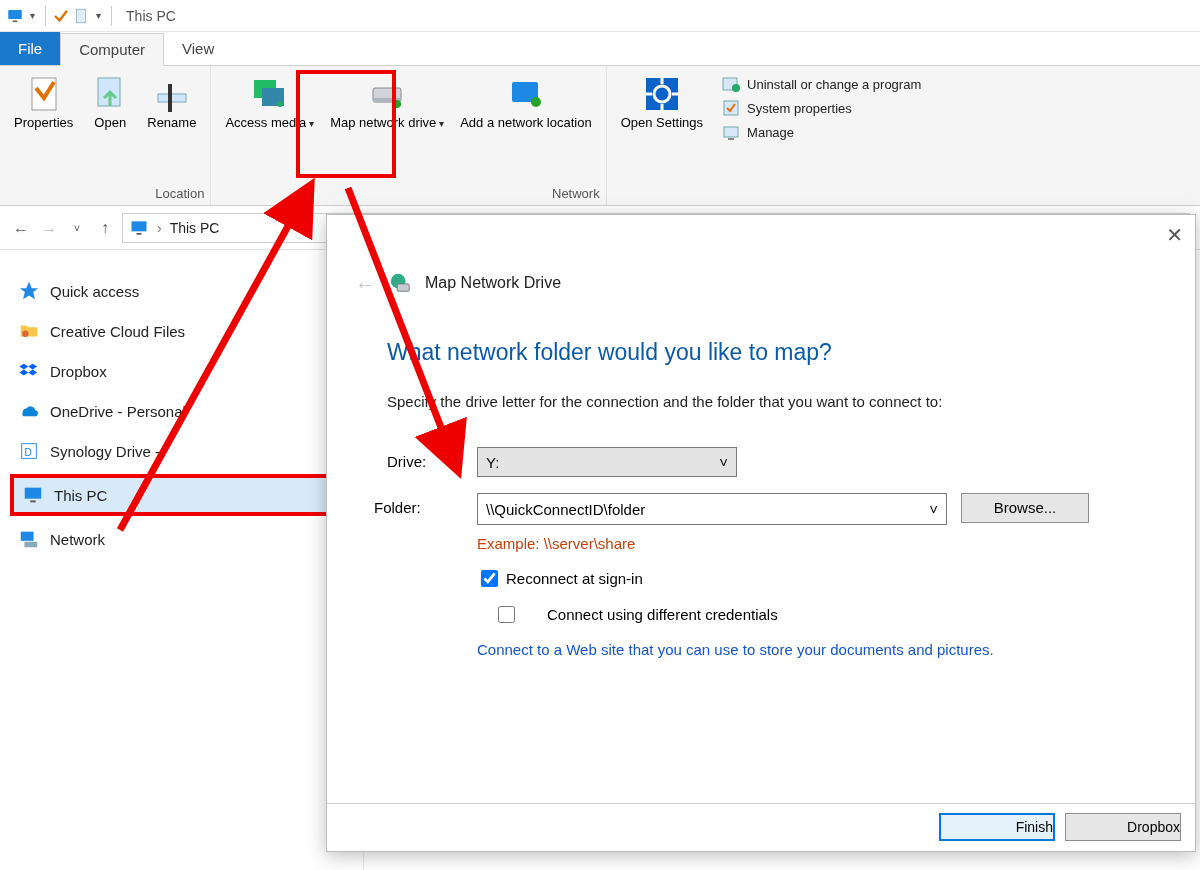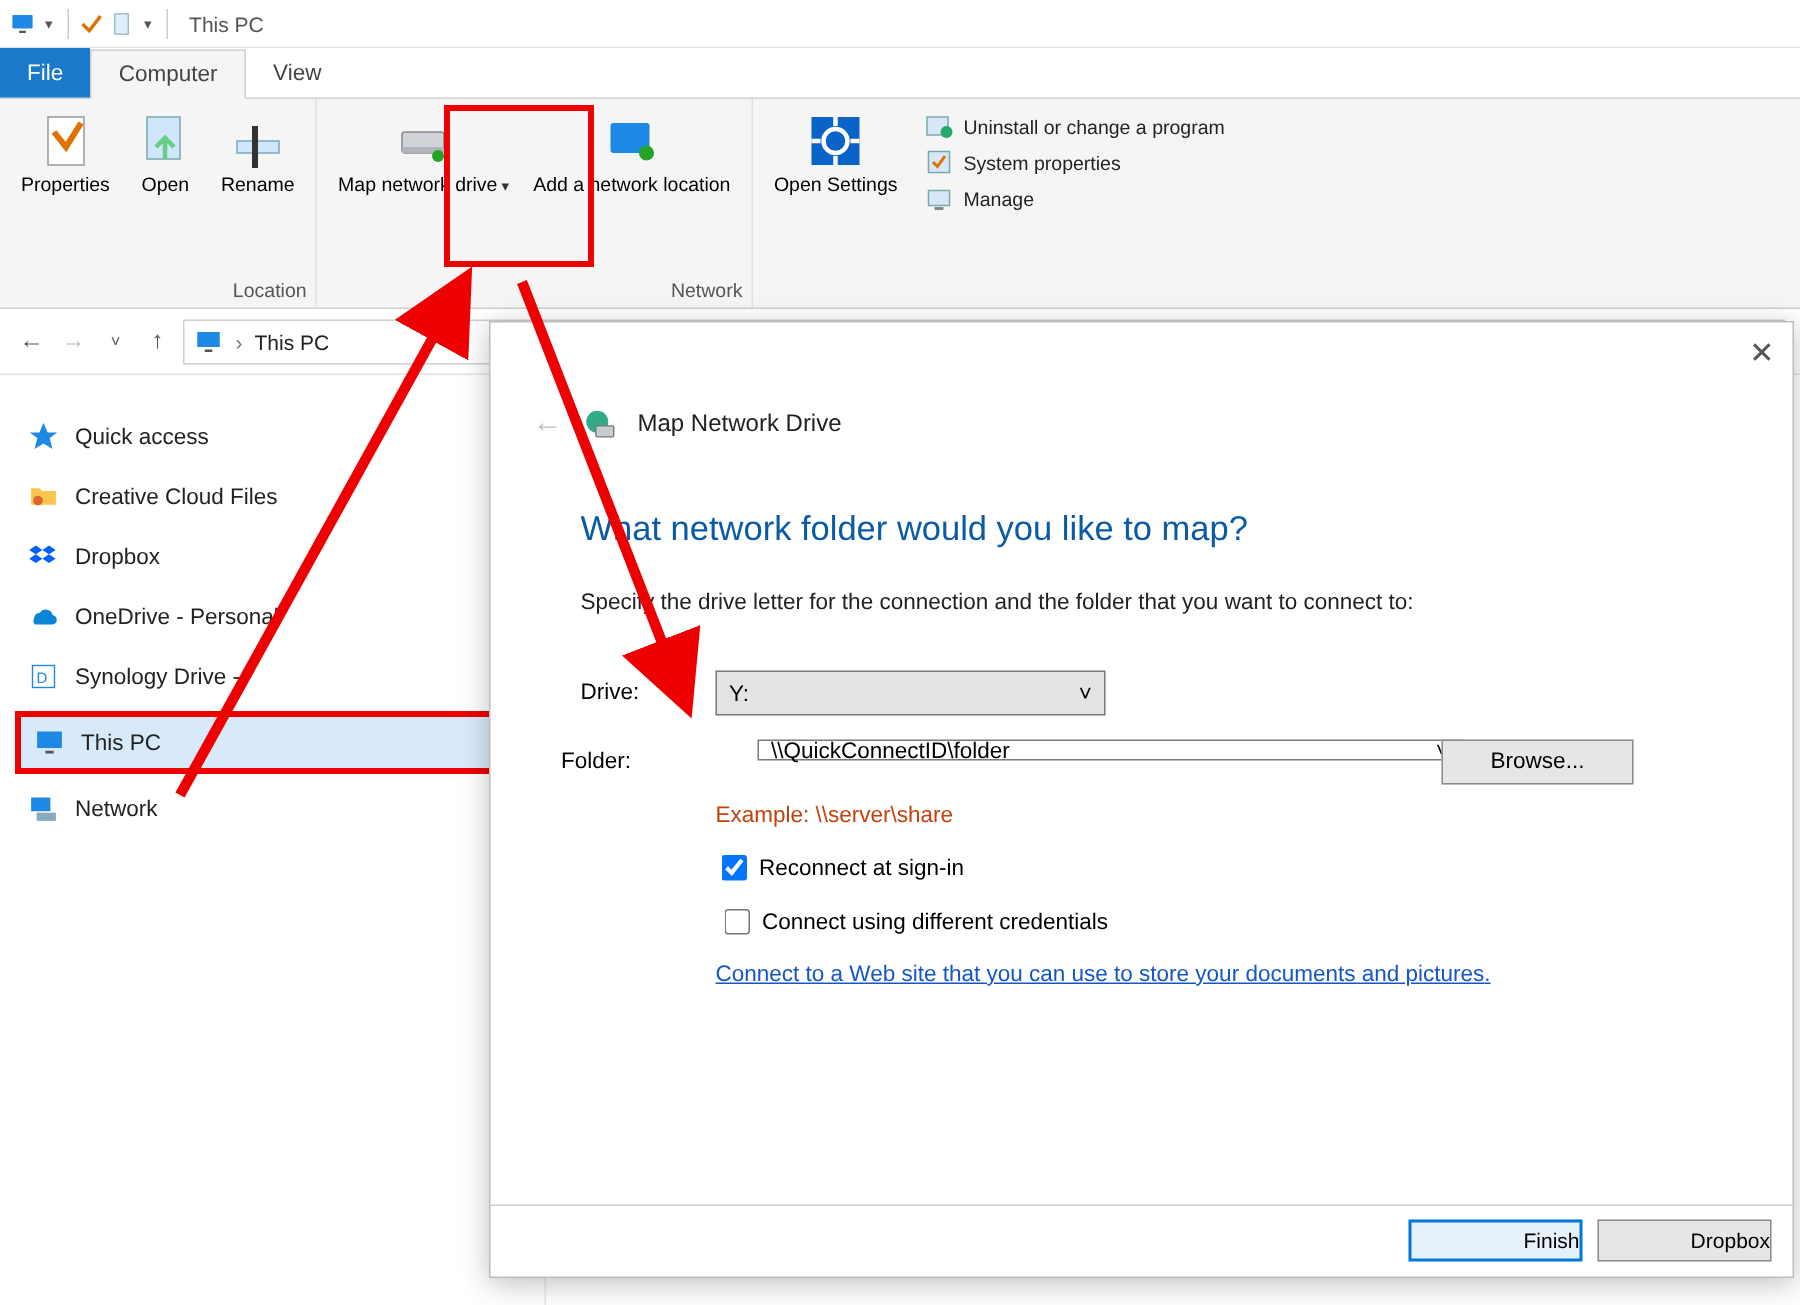"Access media" div.rb-btn { html: none -> <div> <span> <svg> <rect></rect> <rect></rect> <circle></circle> </svg> </span> <span>Access media</span> </div> }
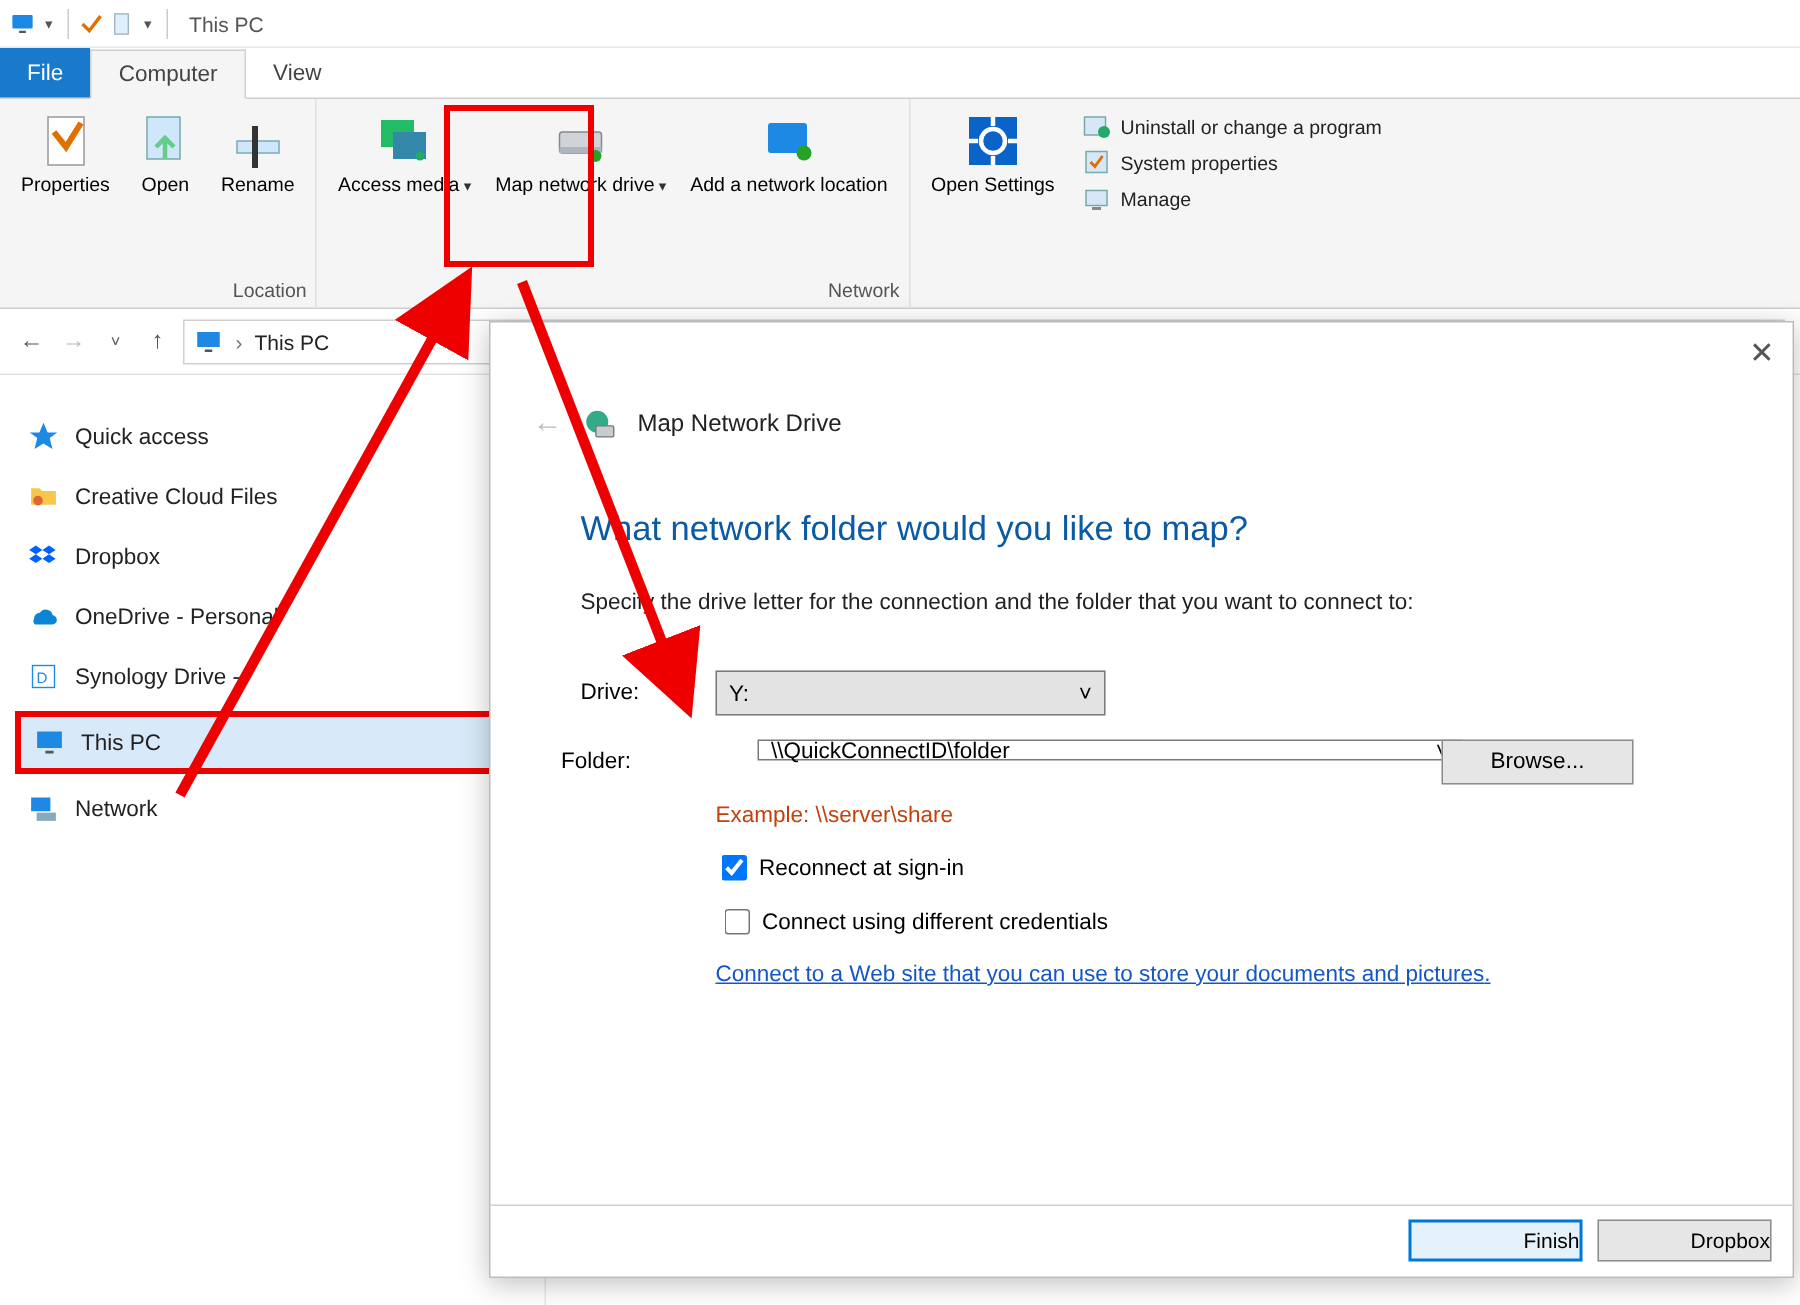"\\QuickConnectID\folder" .sel-folder { height: 14px -> 32px; margin-left: 28px -> none }
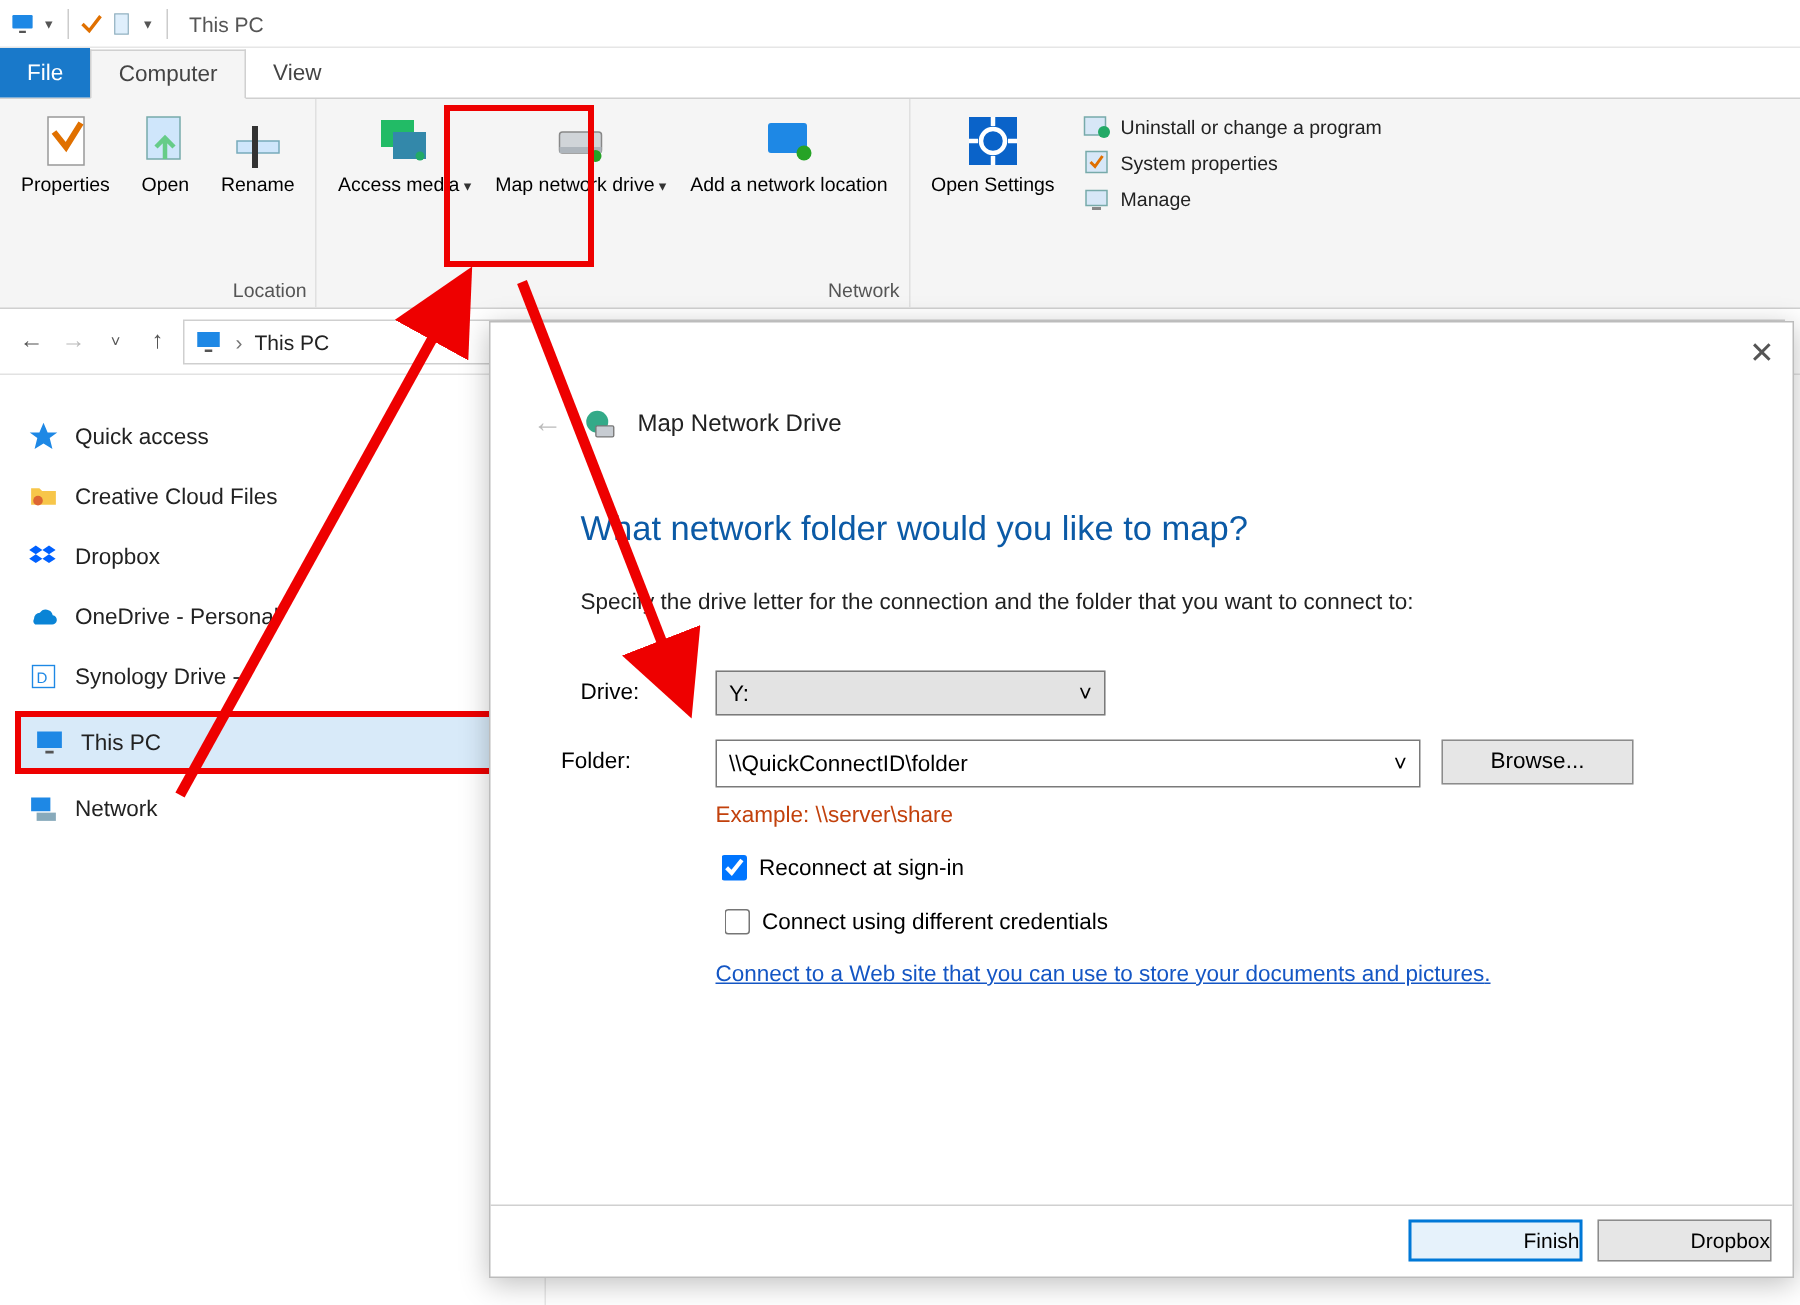"Connect using different credentials" .chk2 { gap: none -> 24px; left: 152px -> 167px }
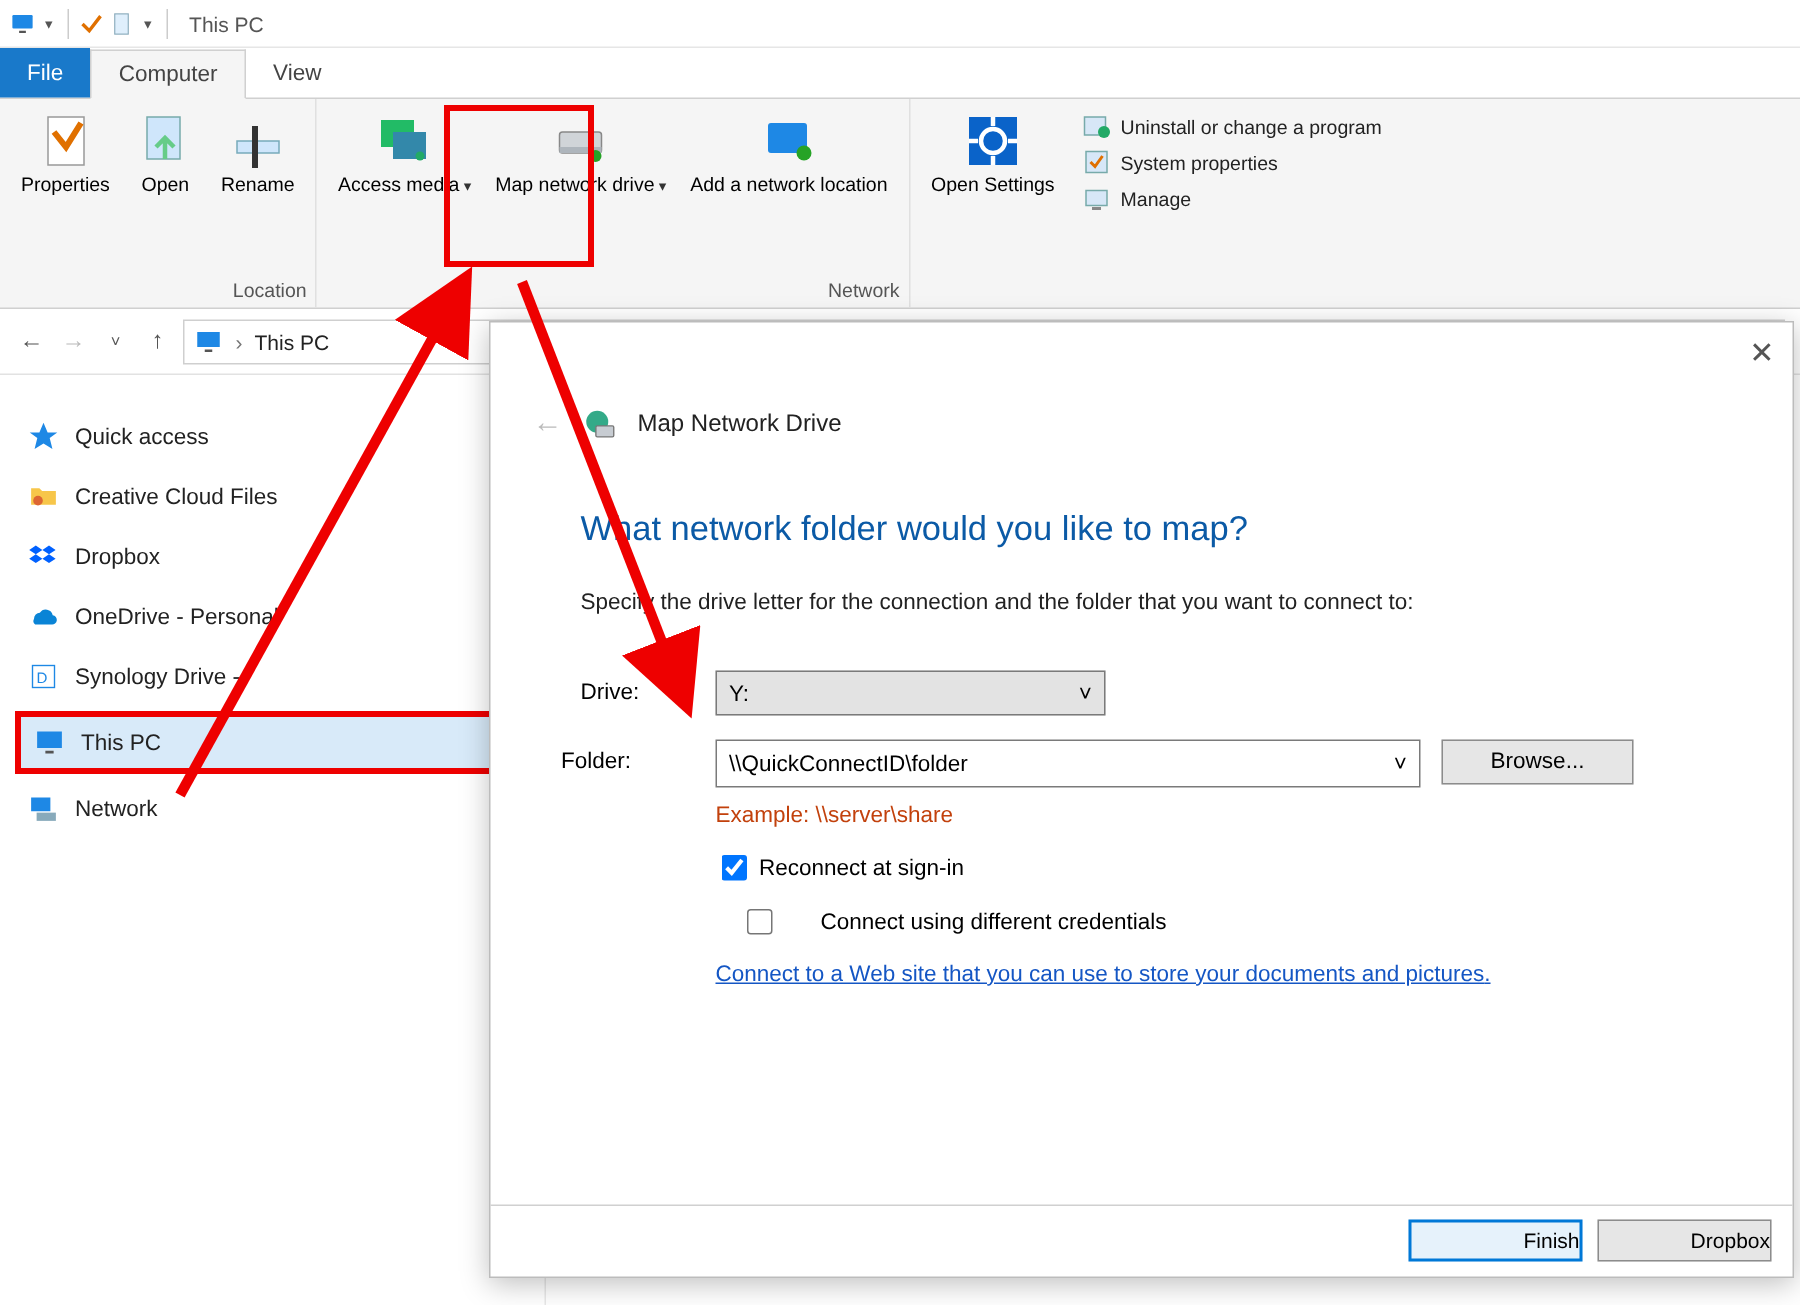"Connect to a Web site" .alink { text-decoration: underline -> none }
